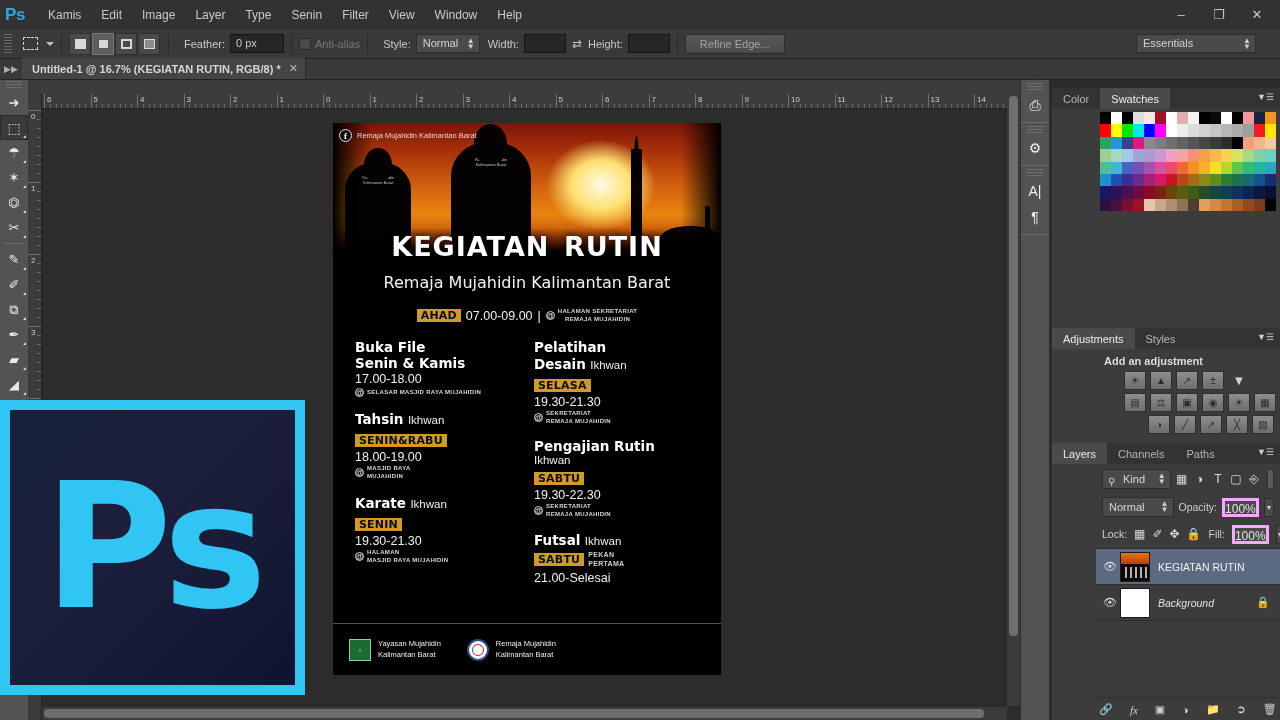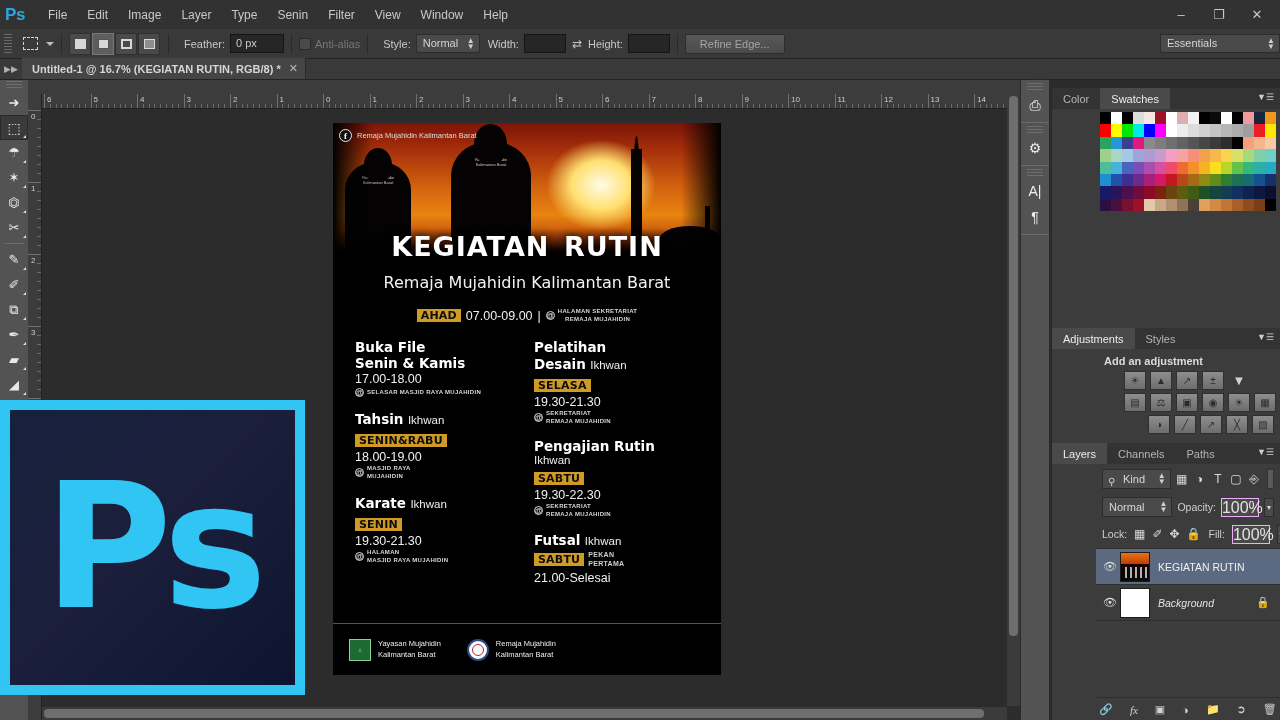"File" div.menu-item { text: File -> Kamis }
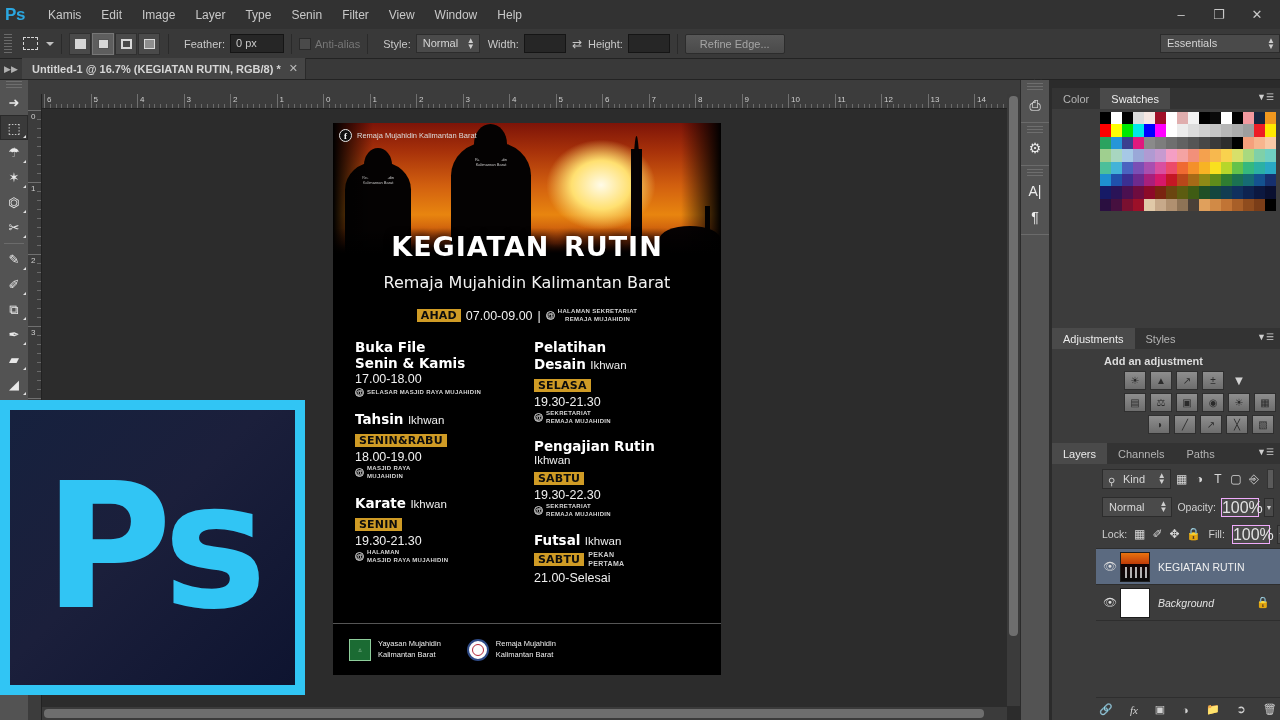"Essentials" .ws-select { right: 0 -> 24px }
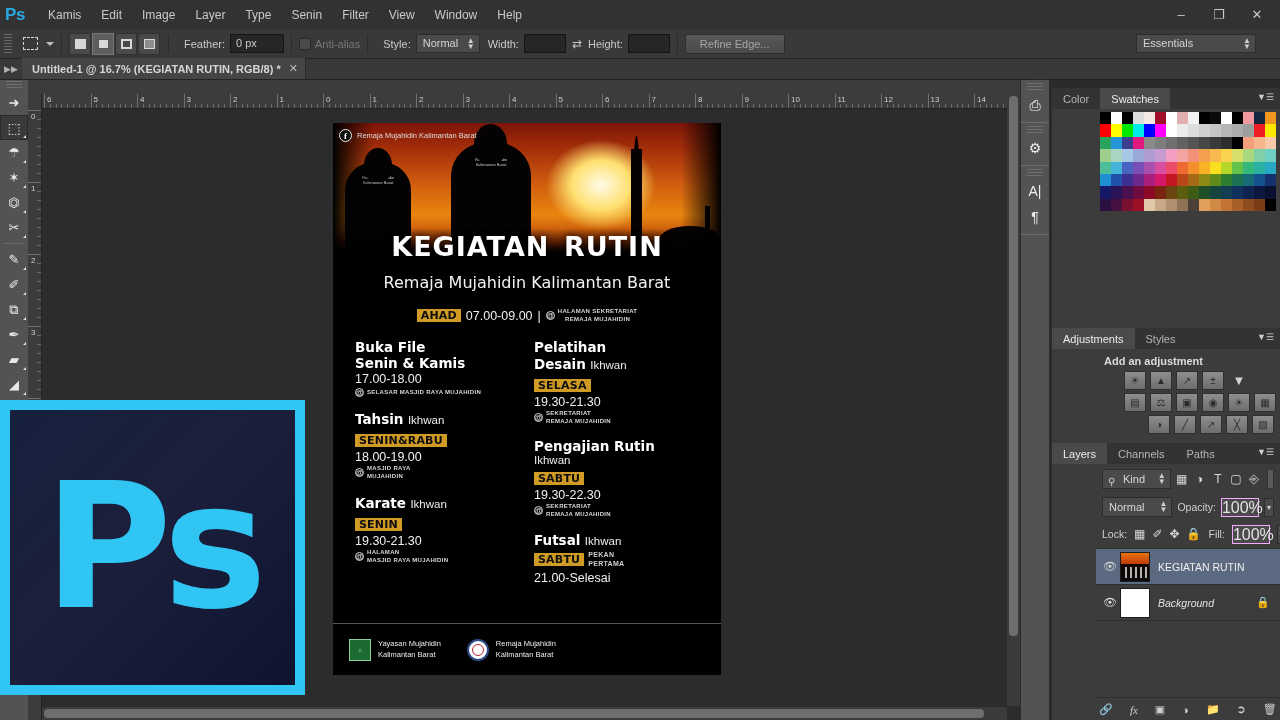"100%" .numbox { border: 1px solid #f0abfc -> 3px solid #f0abfc; font-size: 16px -> 12px }
